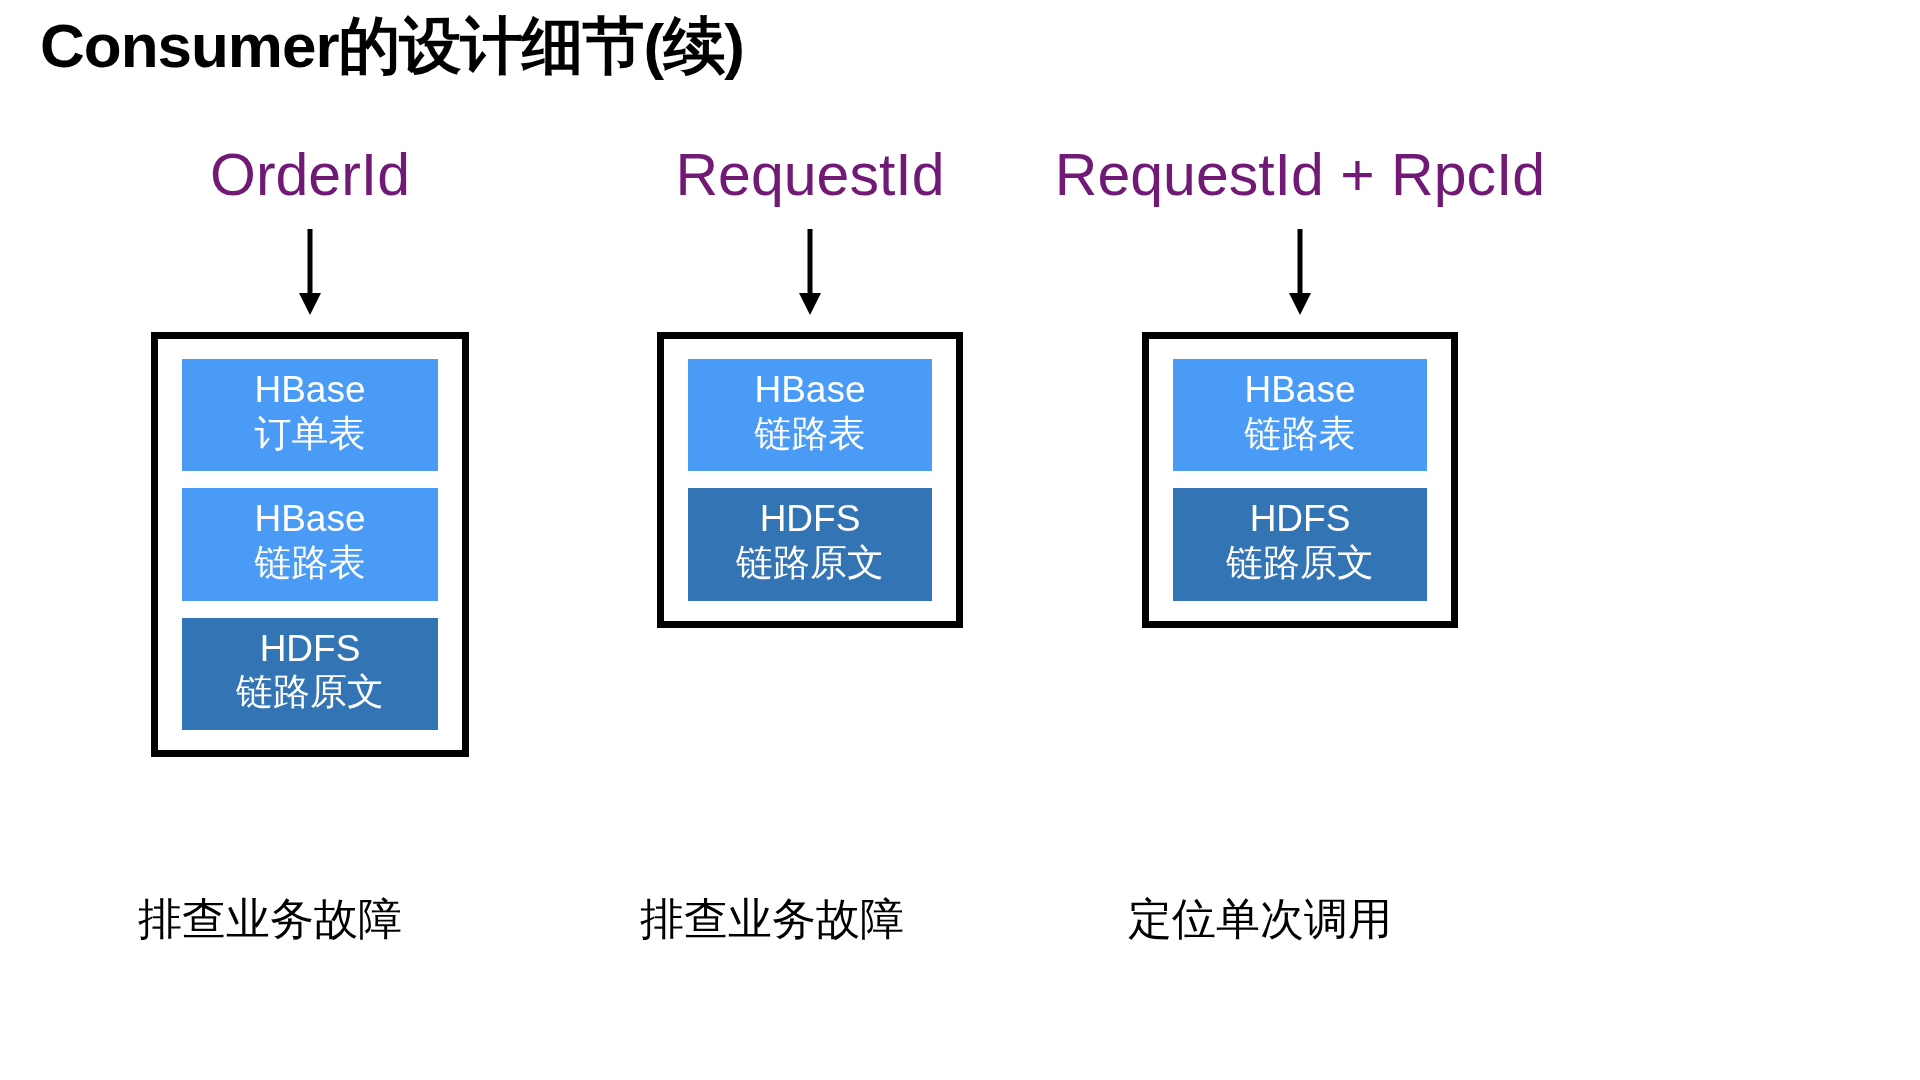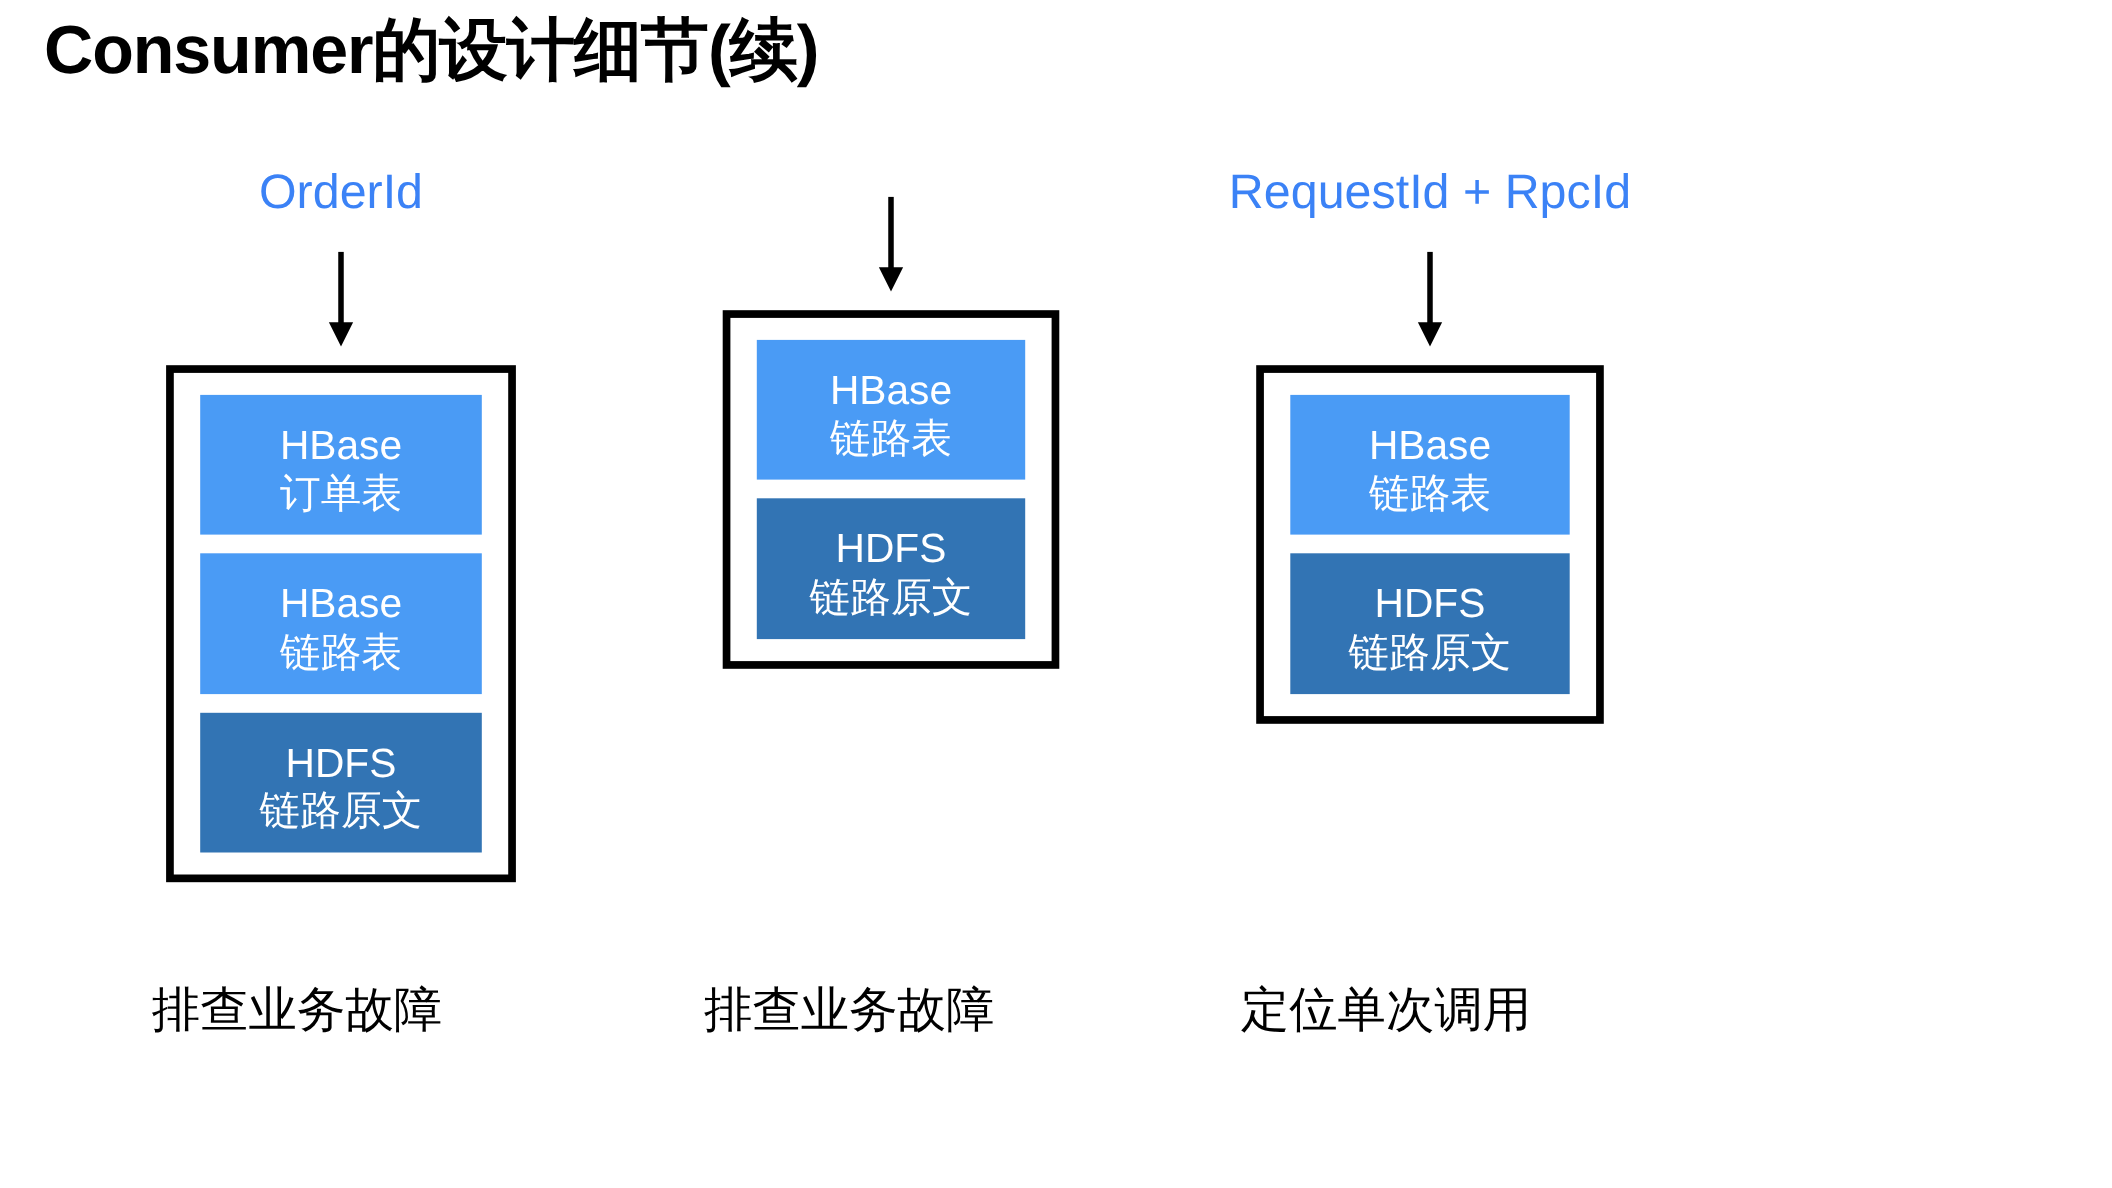"OrderId" .column-header { color: #3b82f6 -> #701a75; font-size: 44px -> 59px }
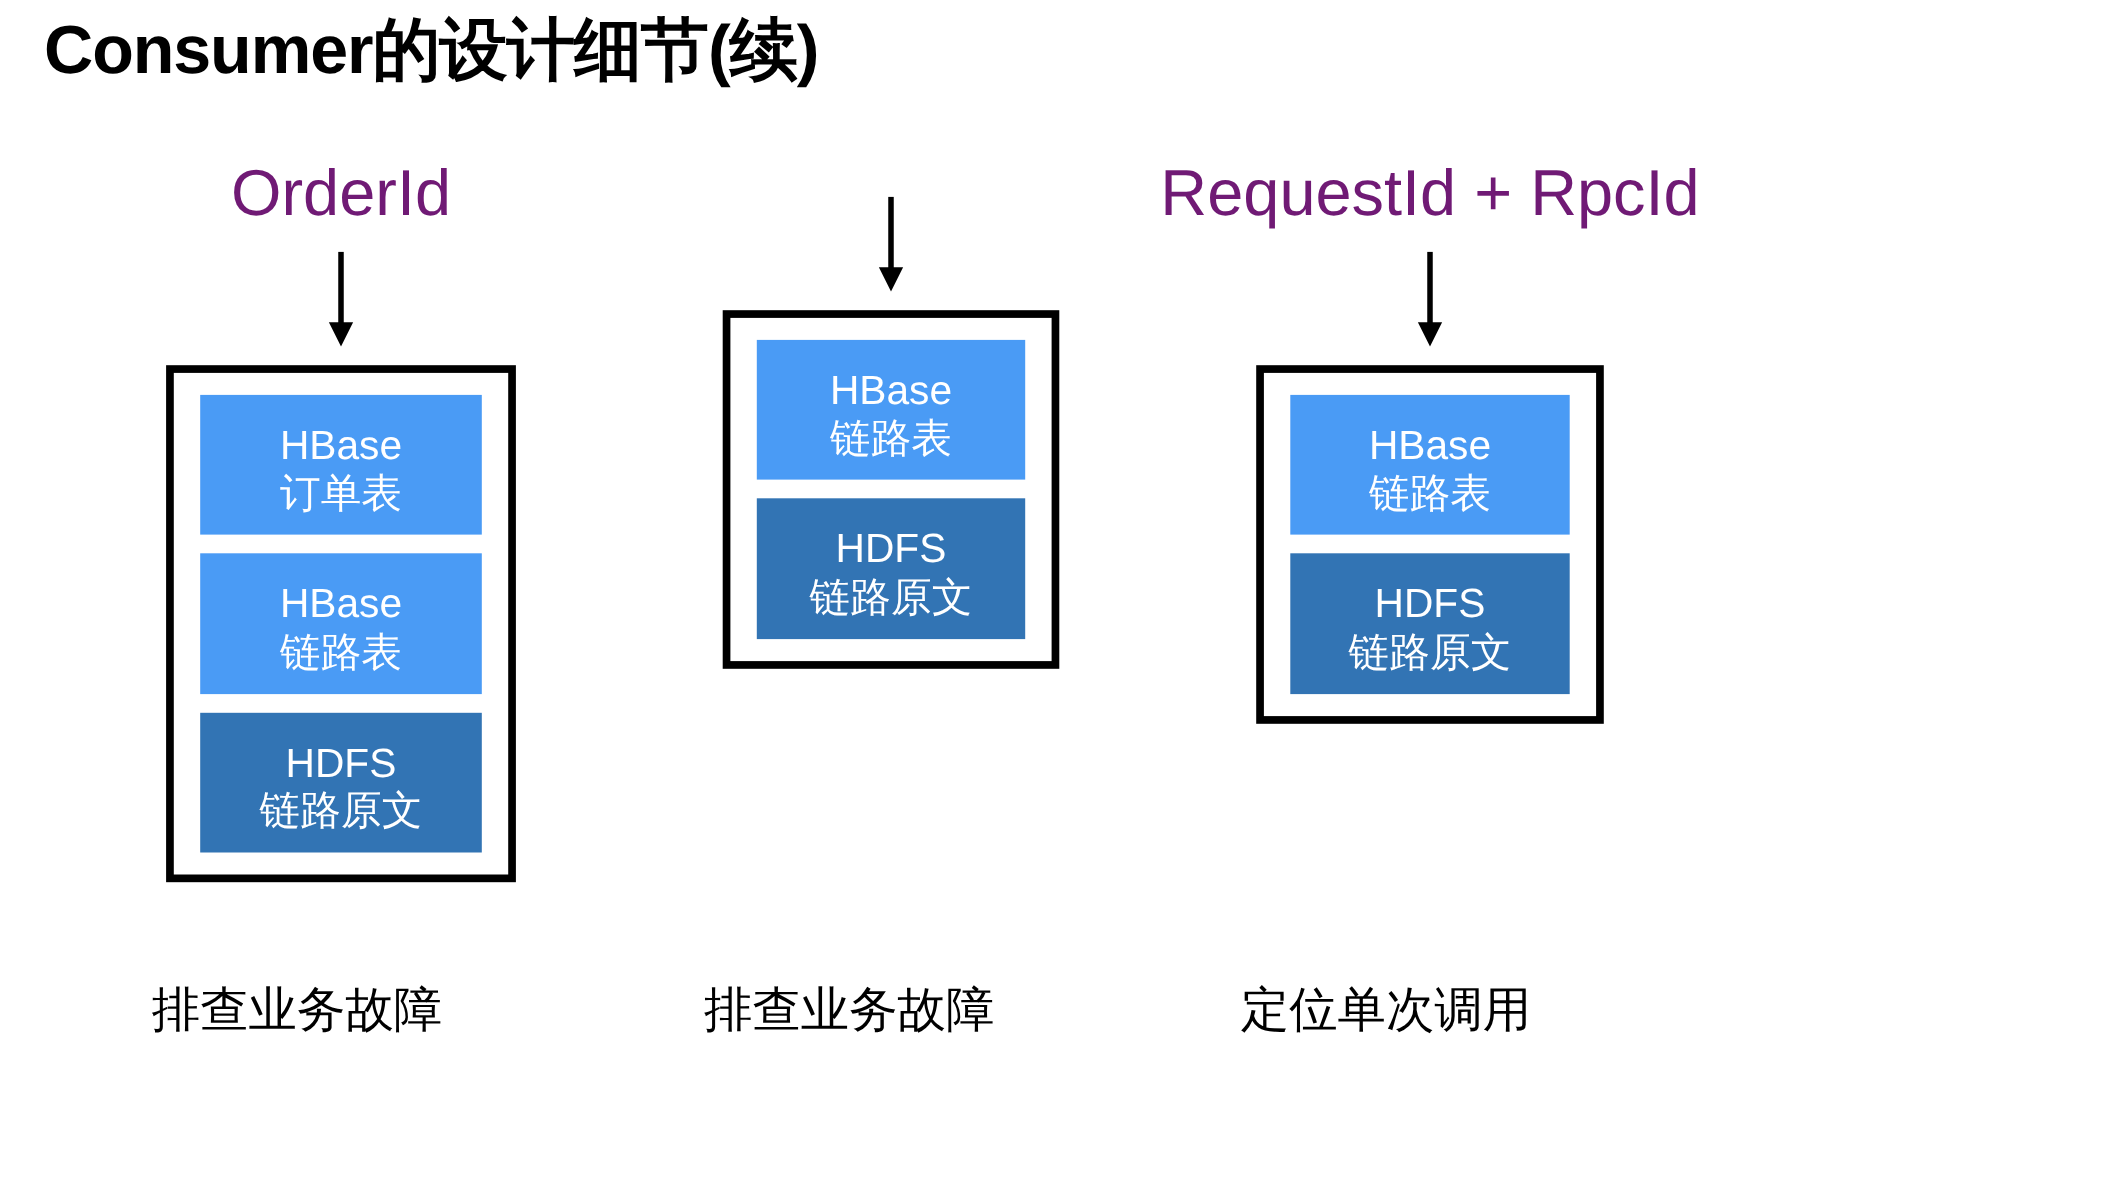"RequestId" div.column-header { html: none -> <div>RequestId</div> }
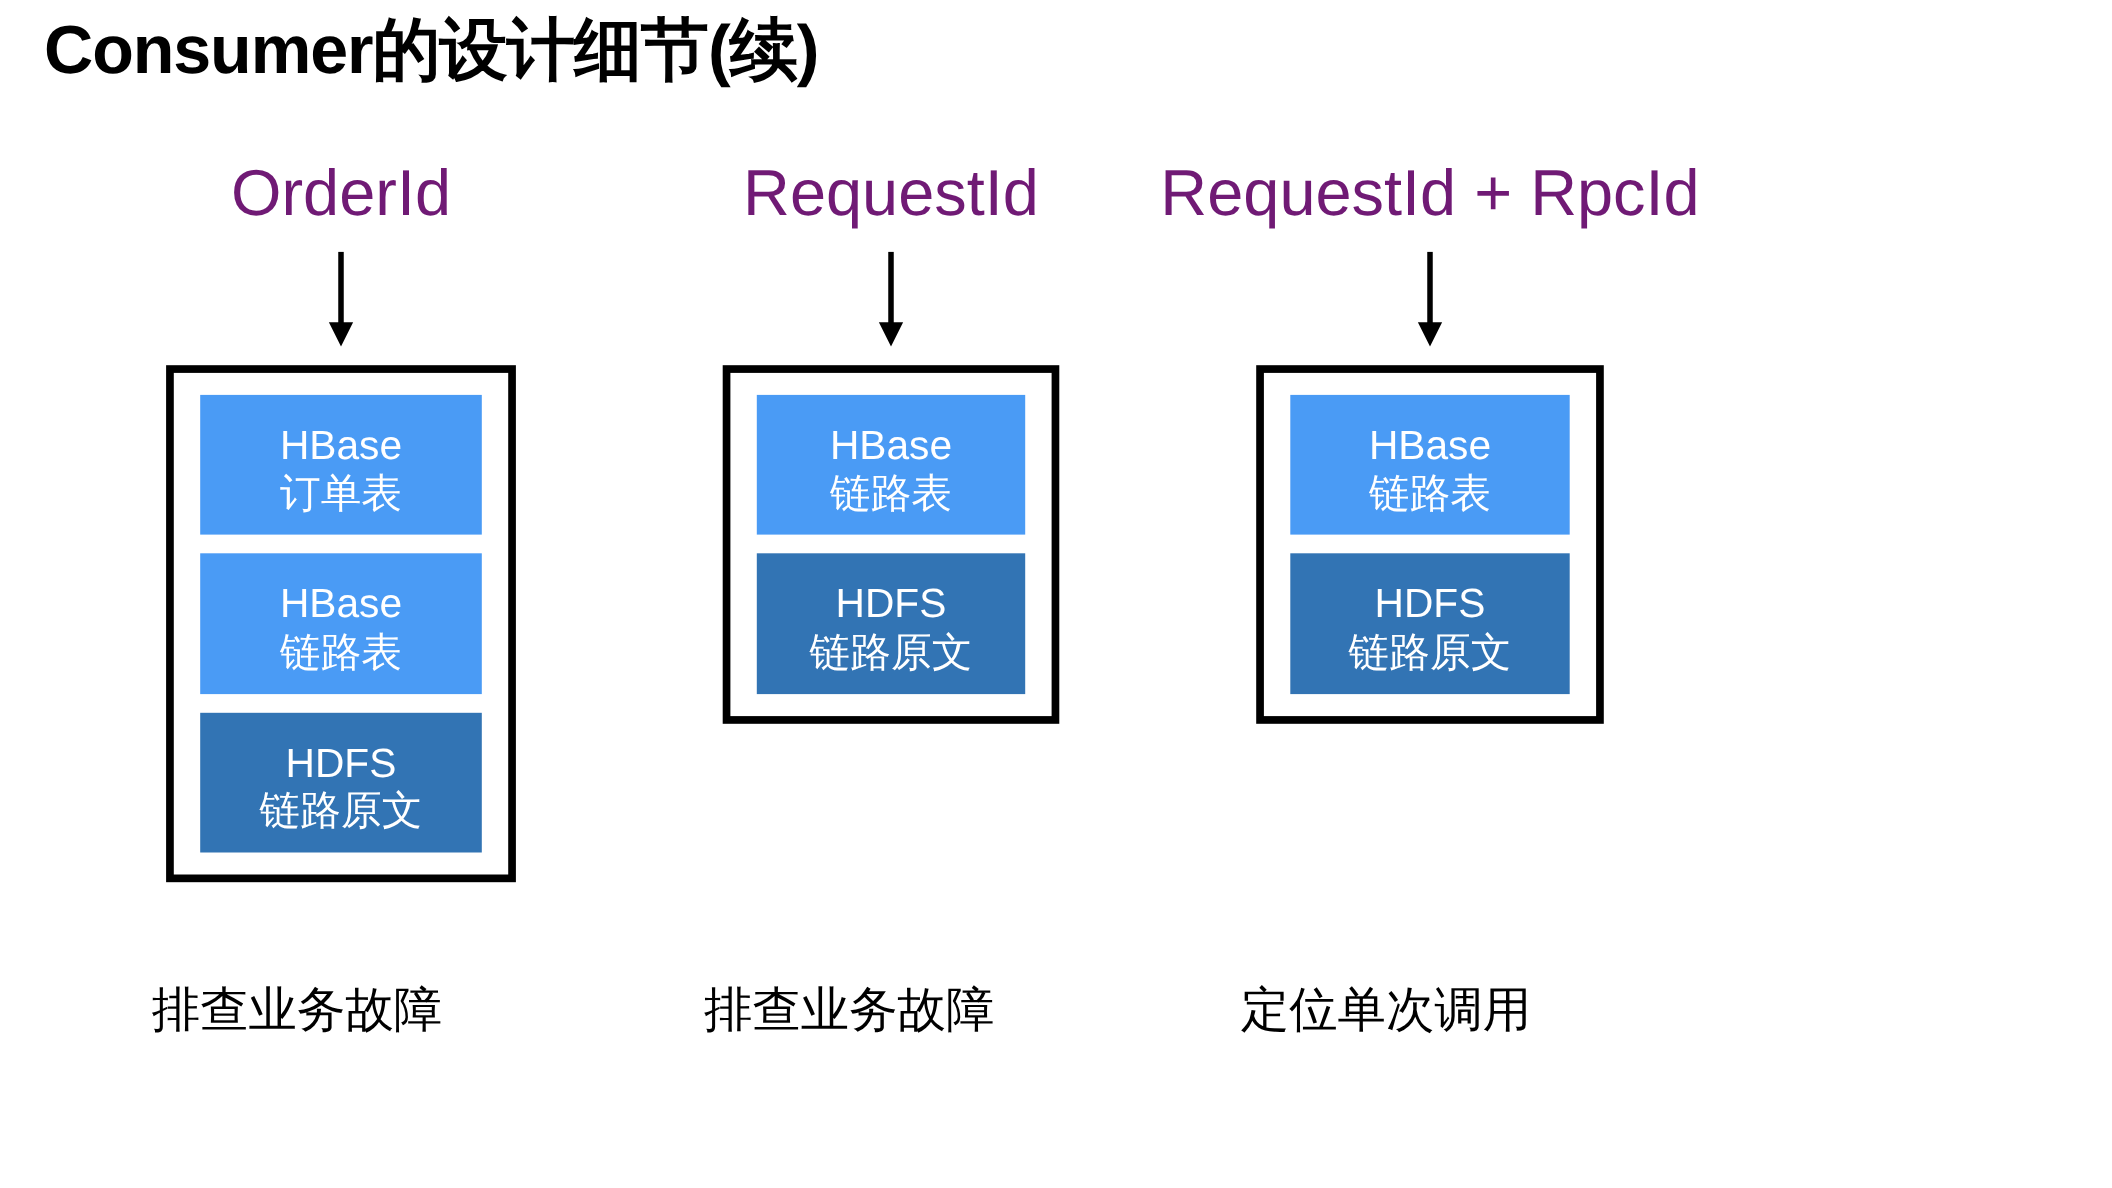"HBase" .store-box { padding: 24px 4px 16px 4px -> 9px 4px 16px 4px }
